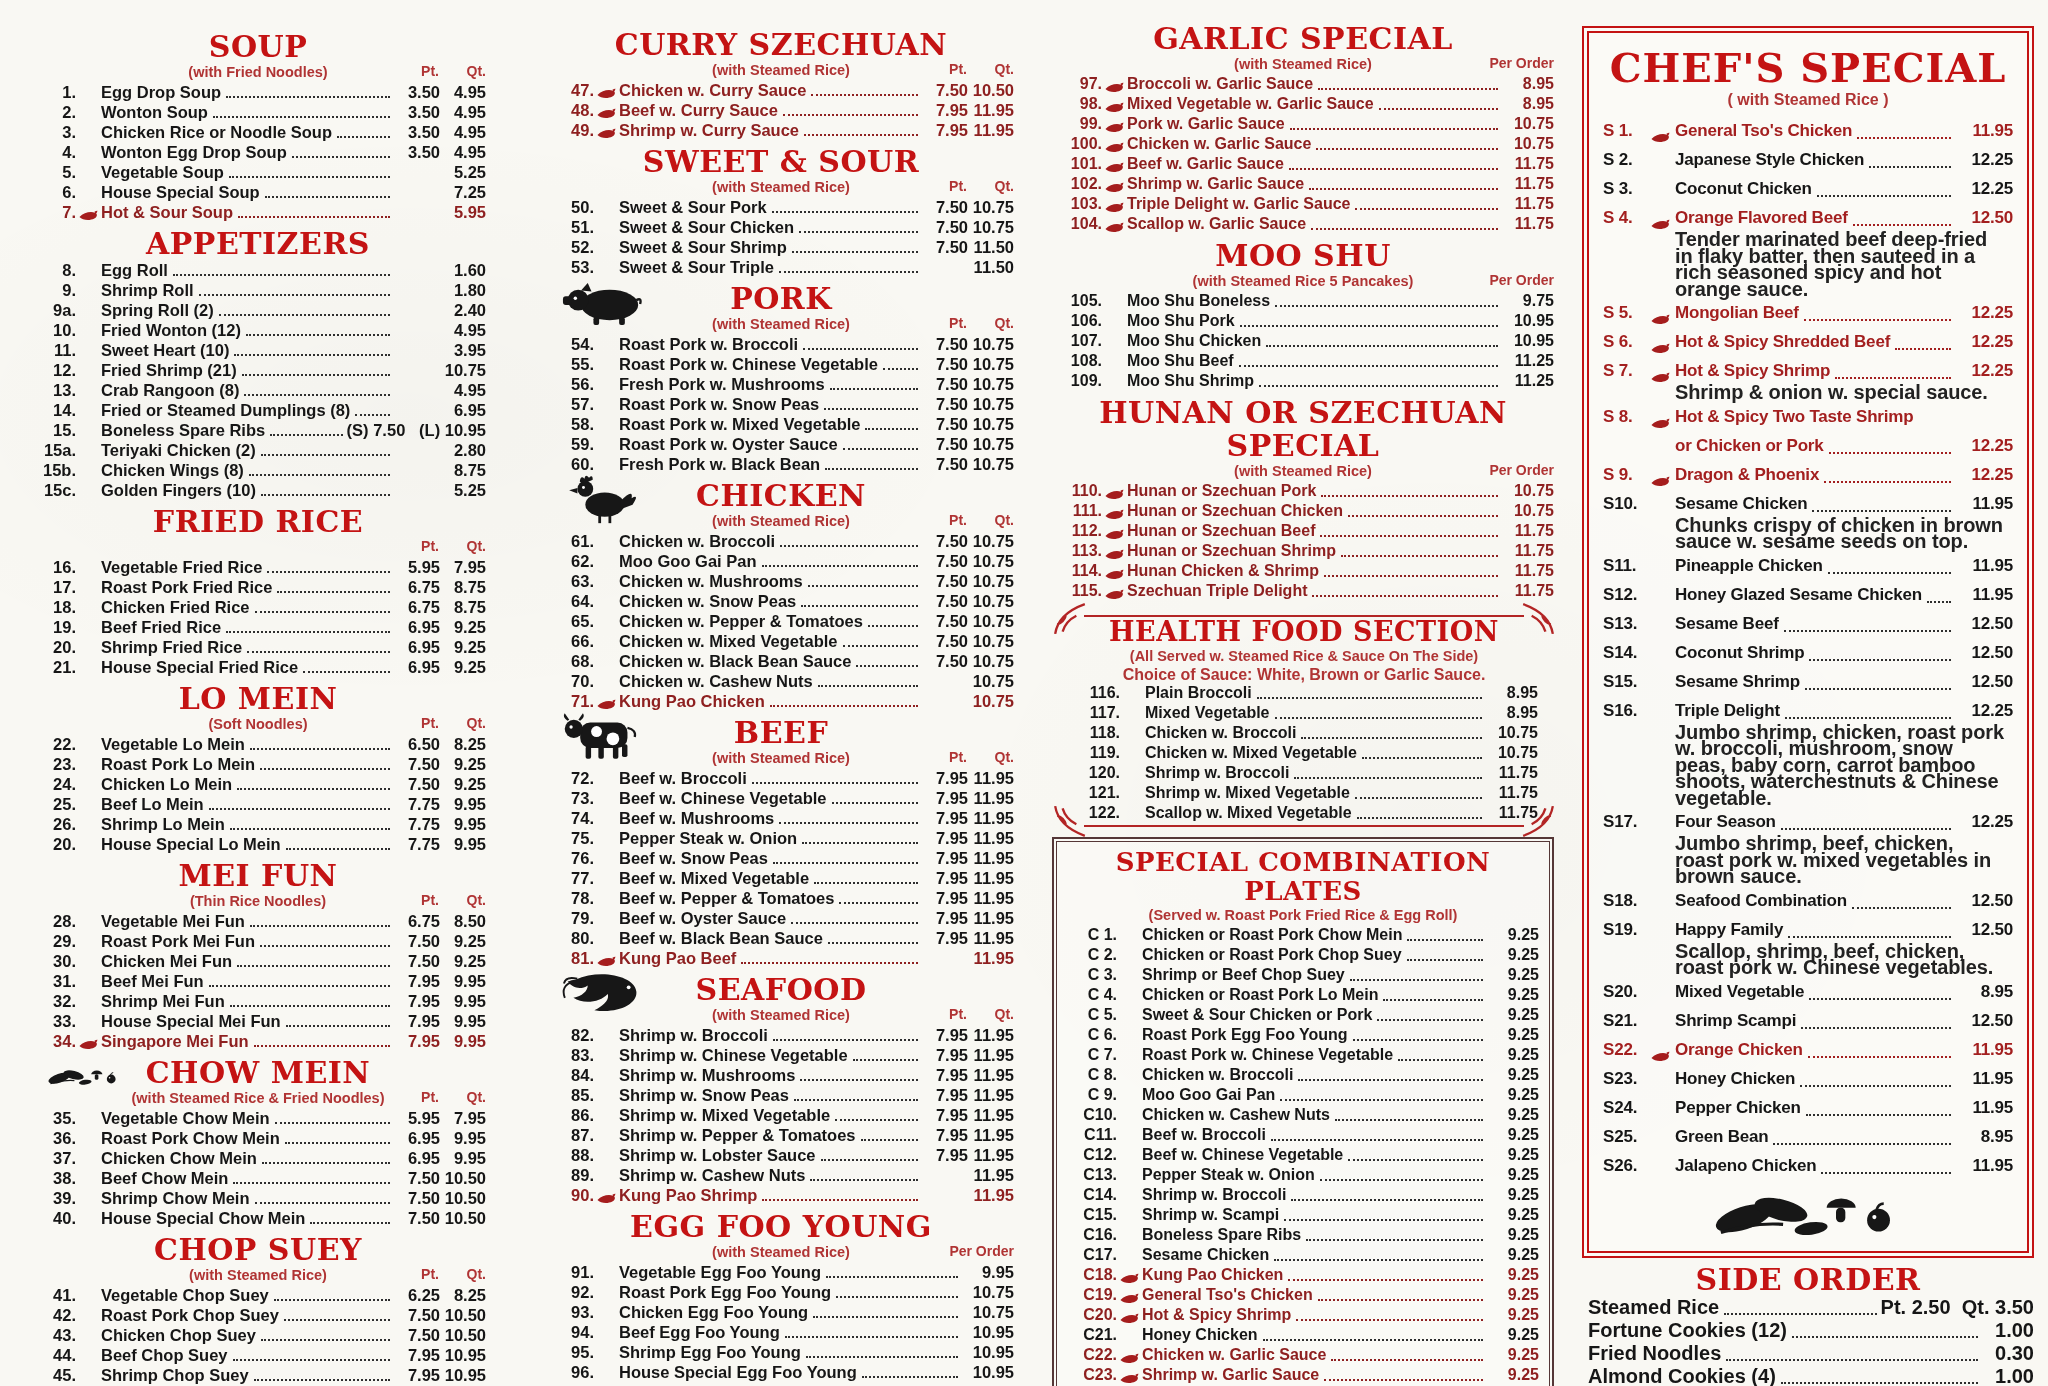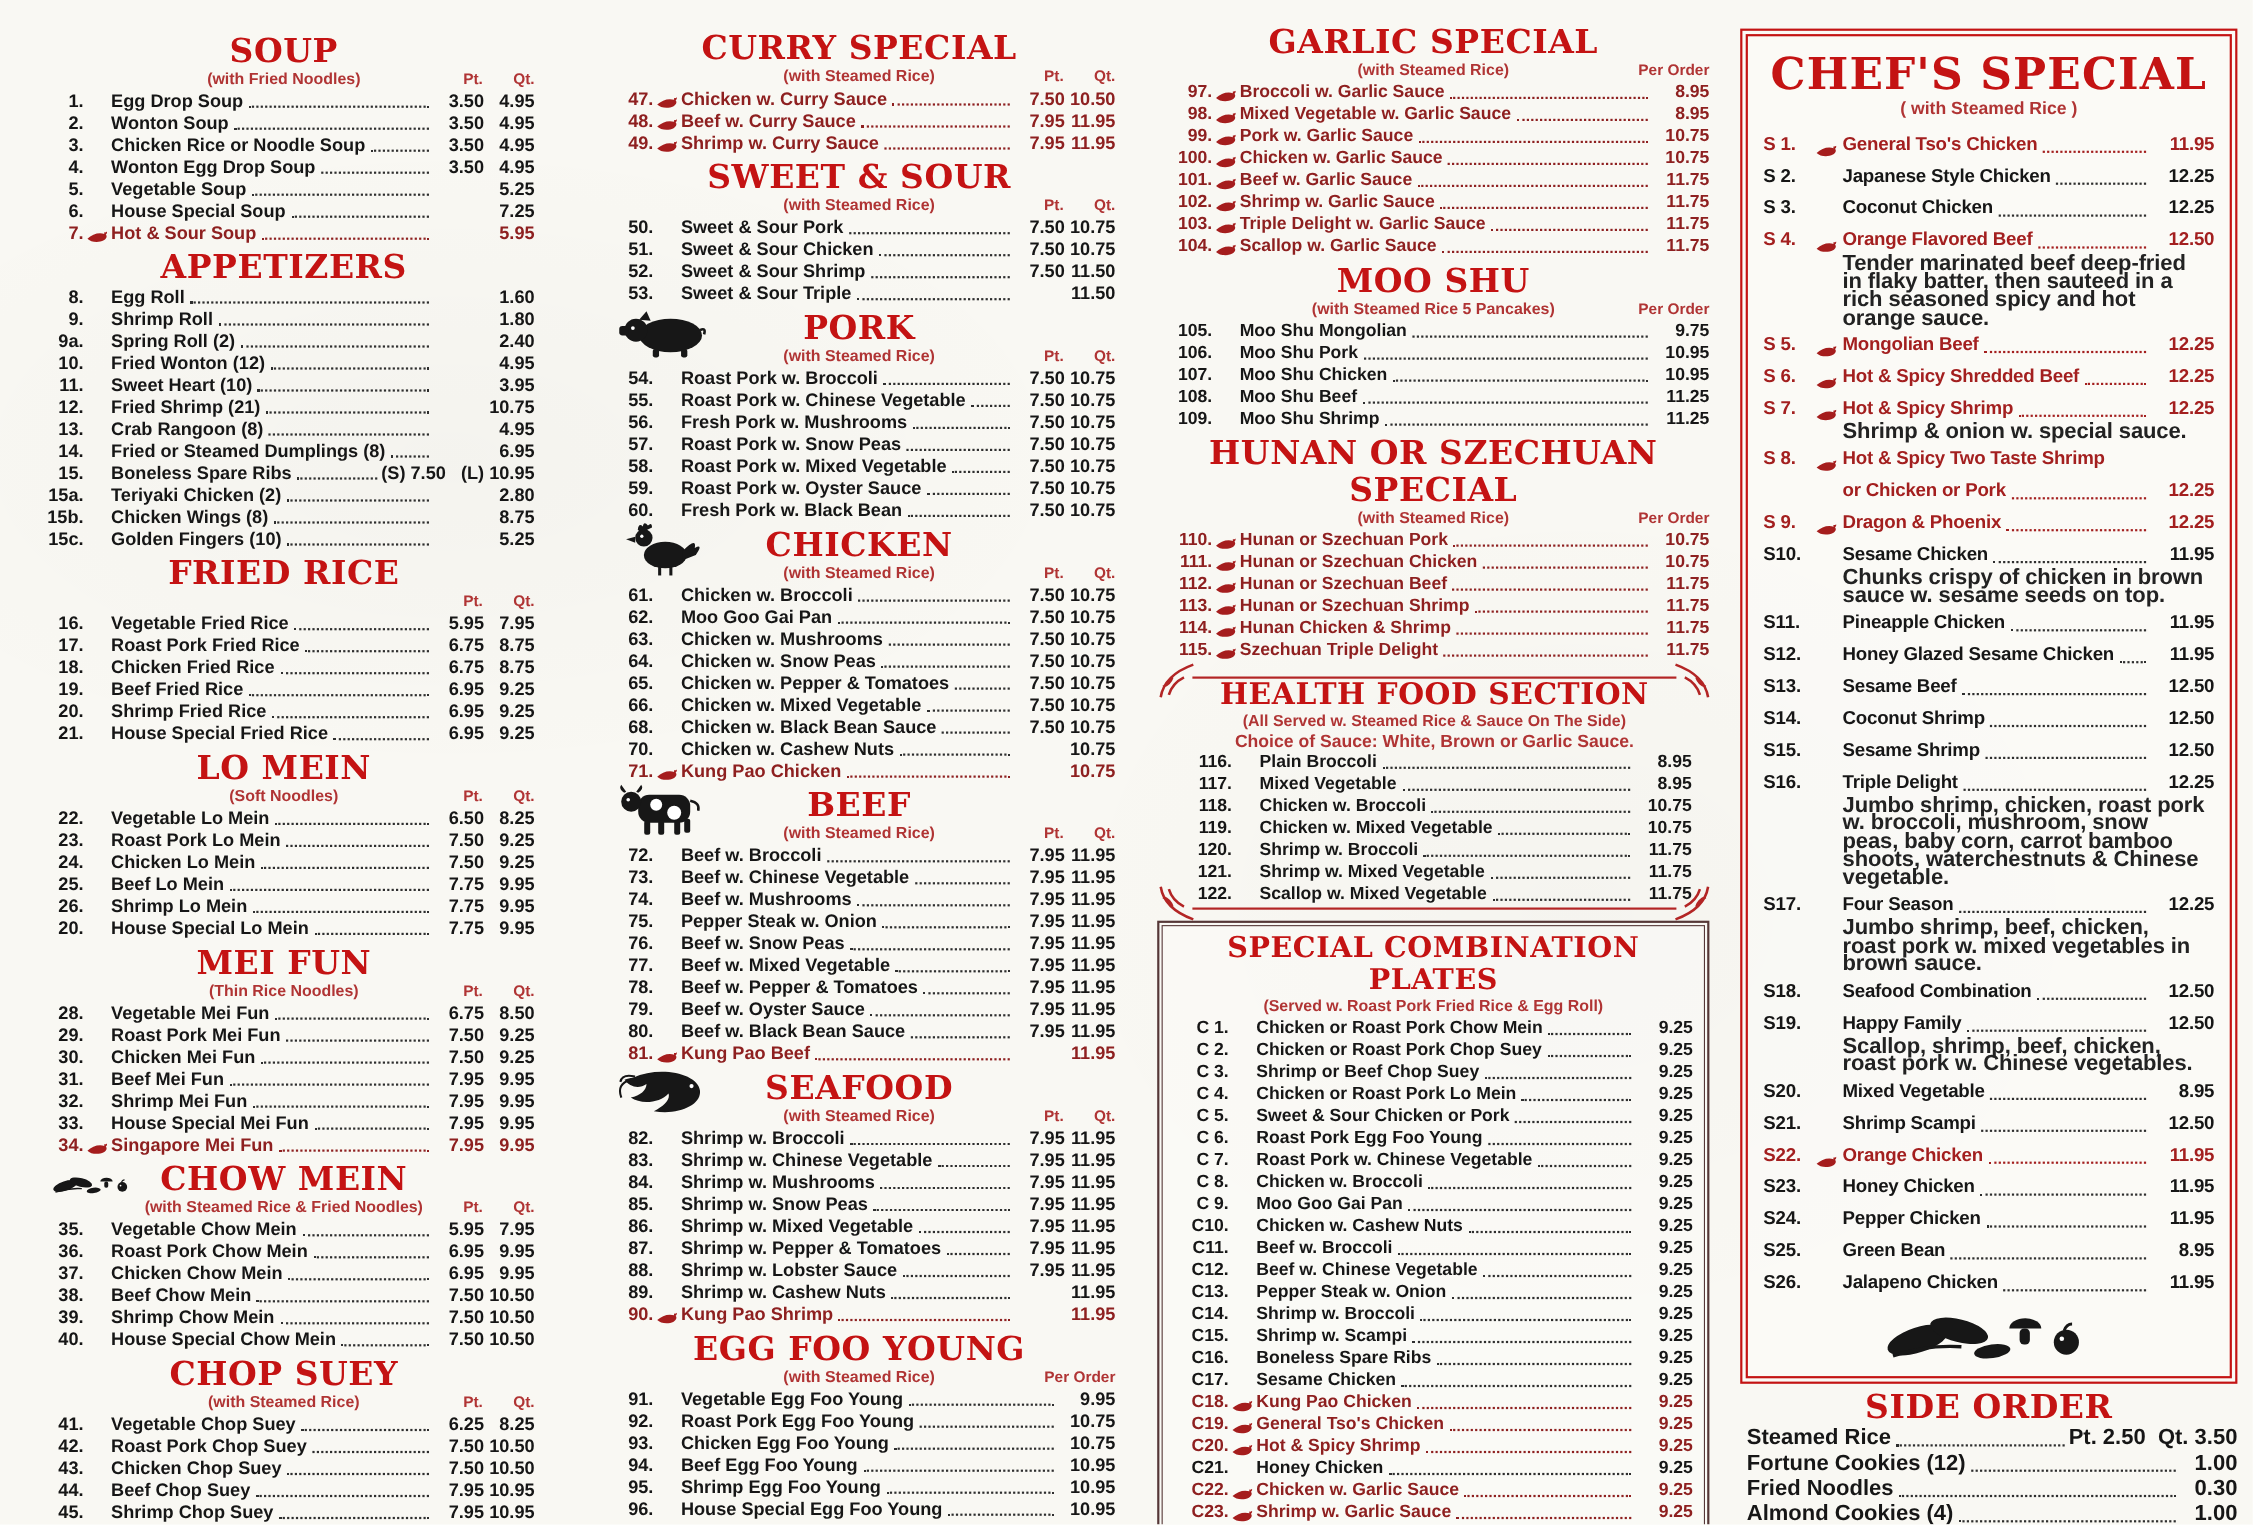"CURRY SPECIAL" div.sec-title { text: SPECIAL -> SZECHUAN }
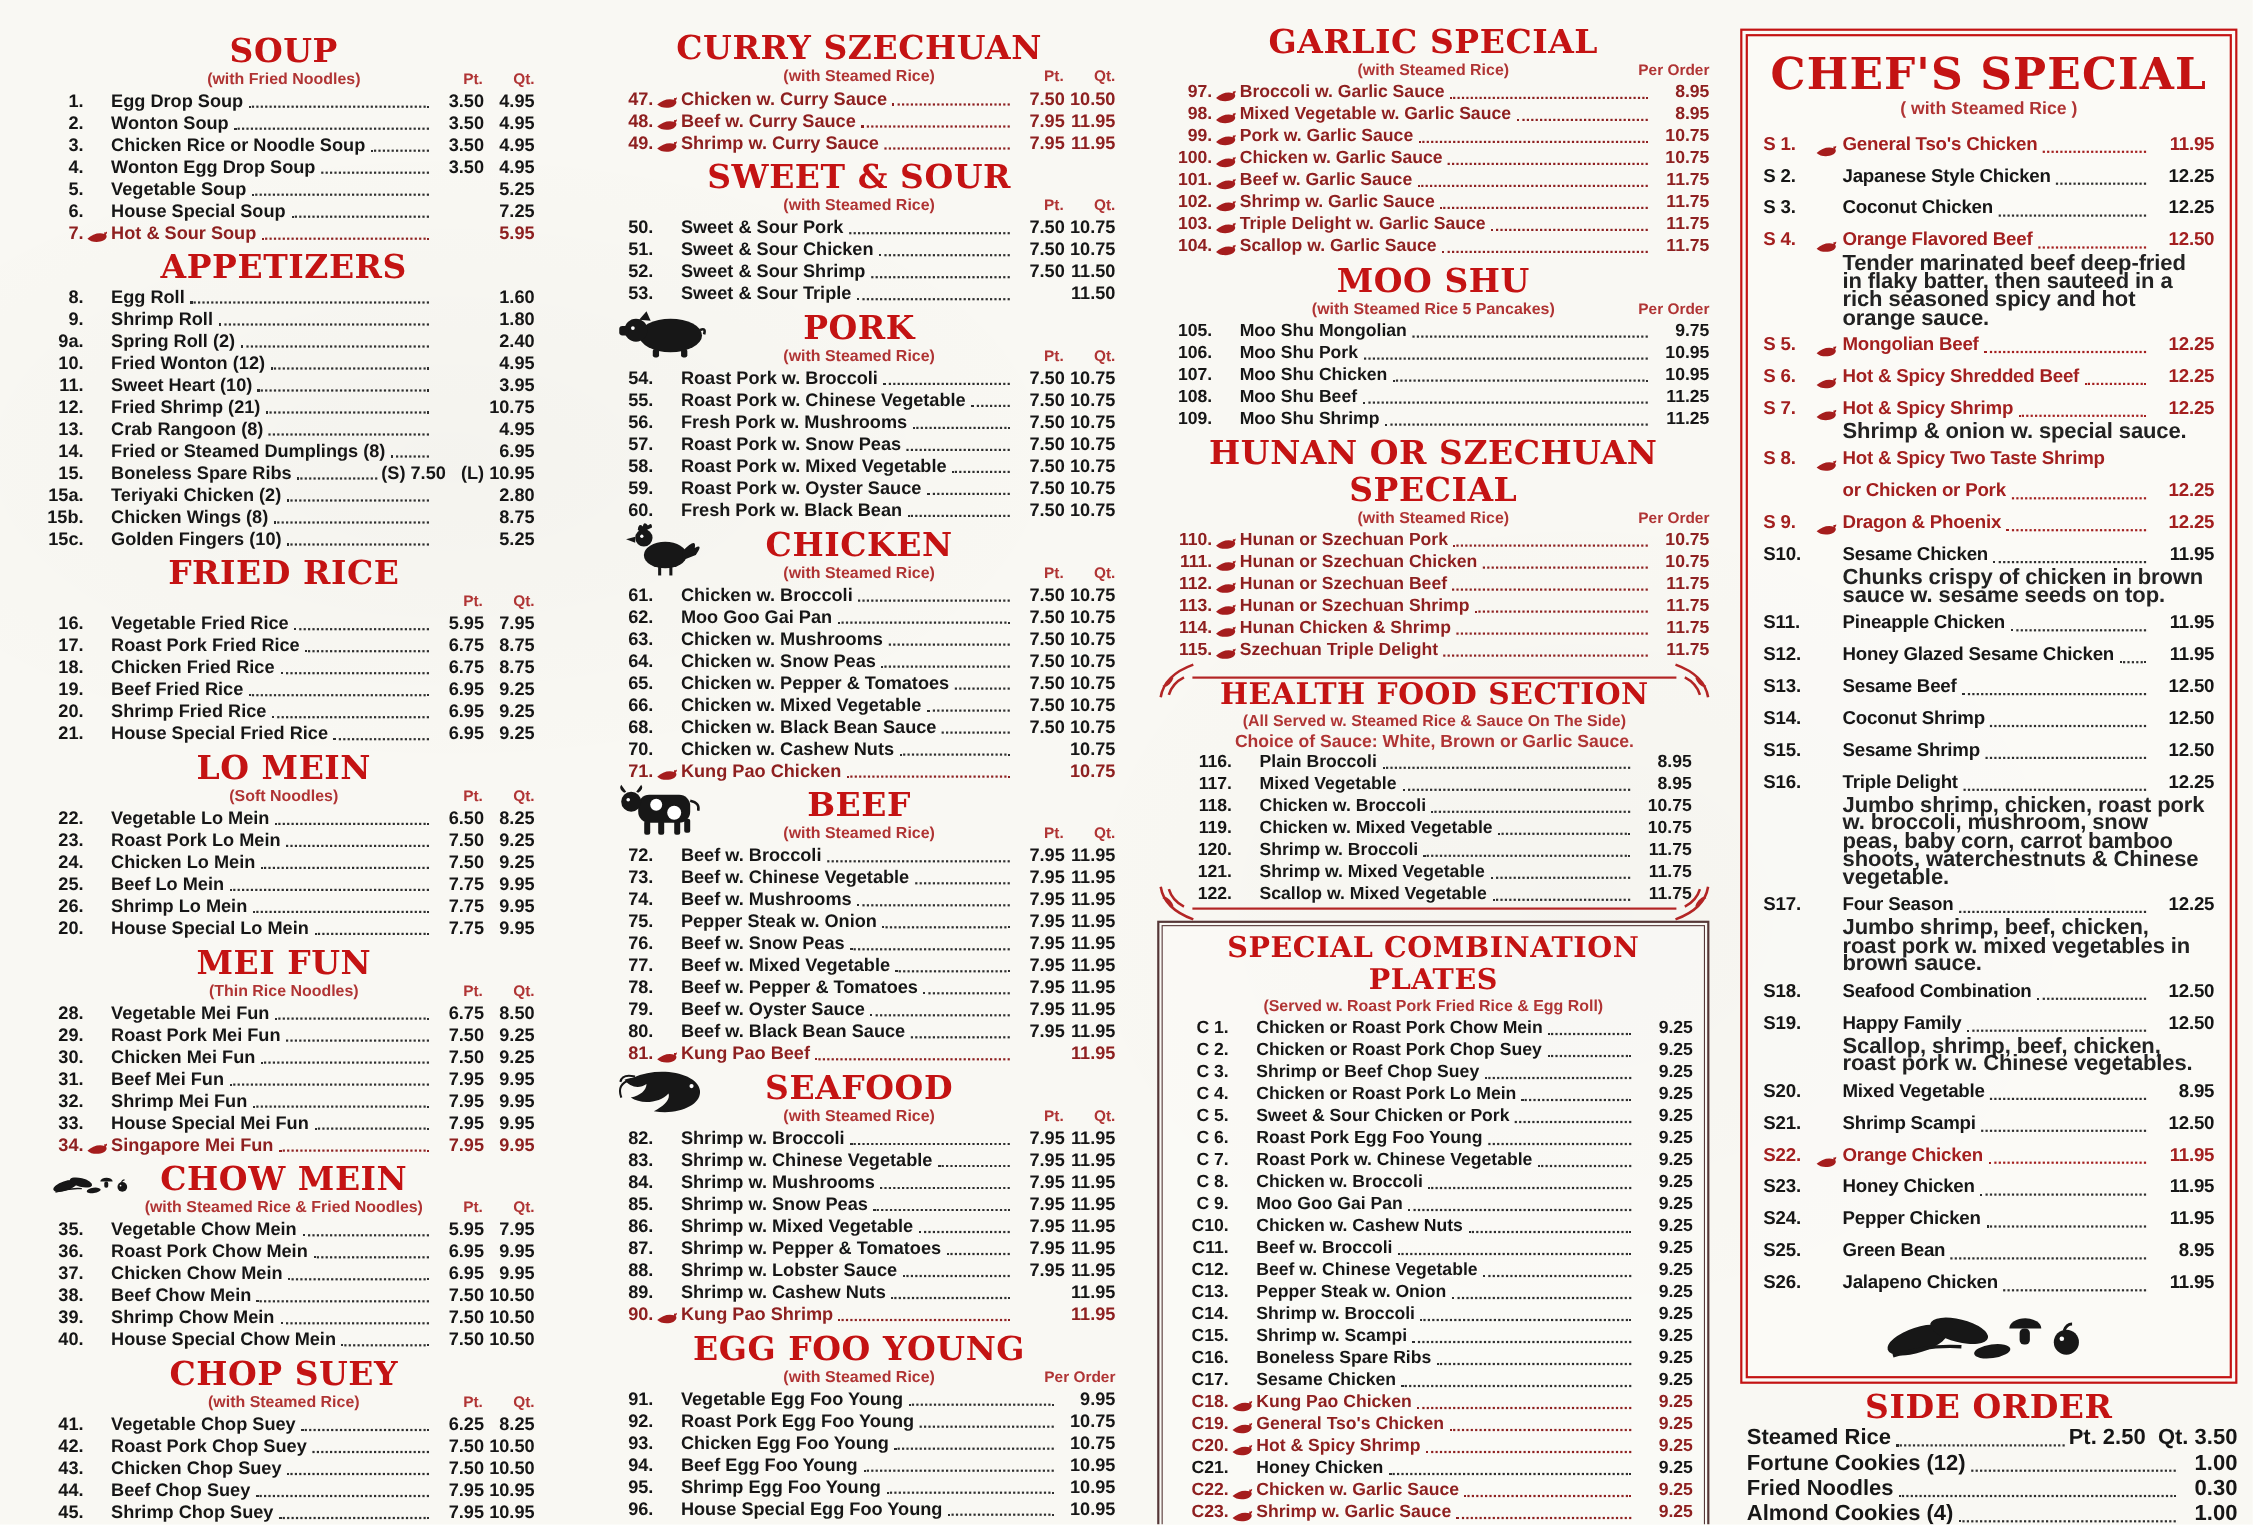"Moo Shu Mongolian" span.iname { text: Mongolian -> Boneless }
